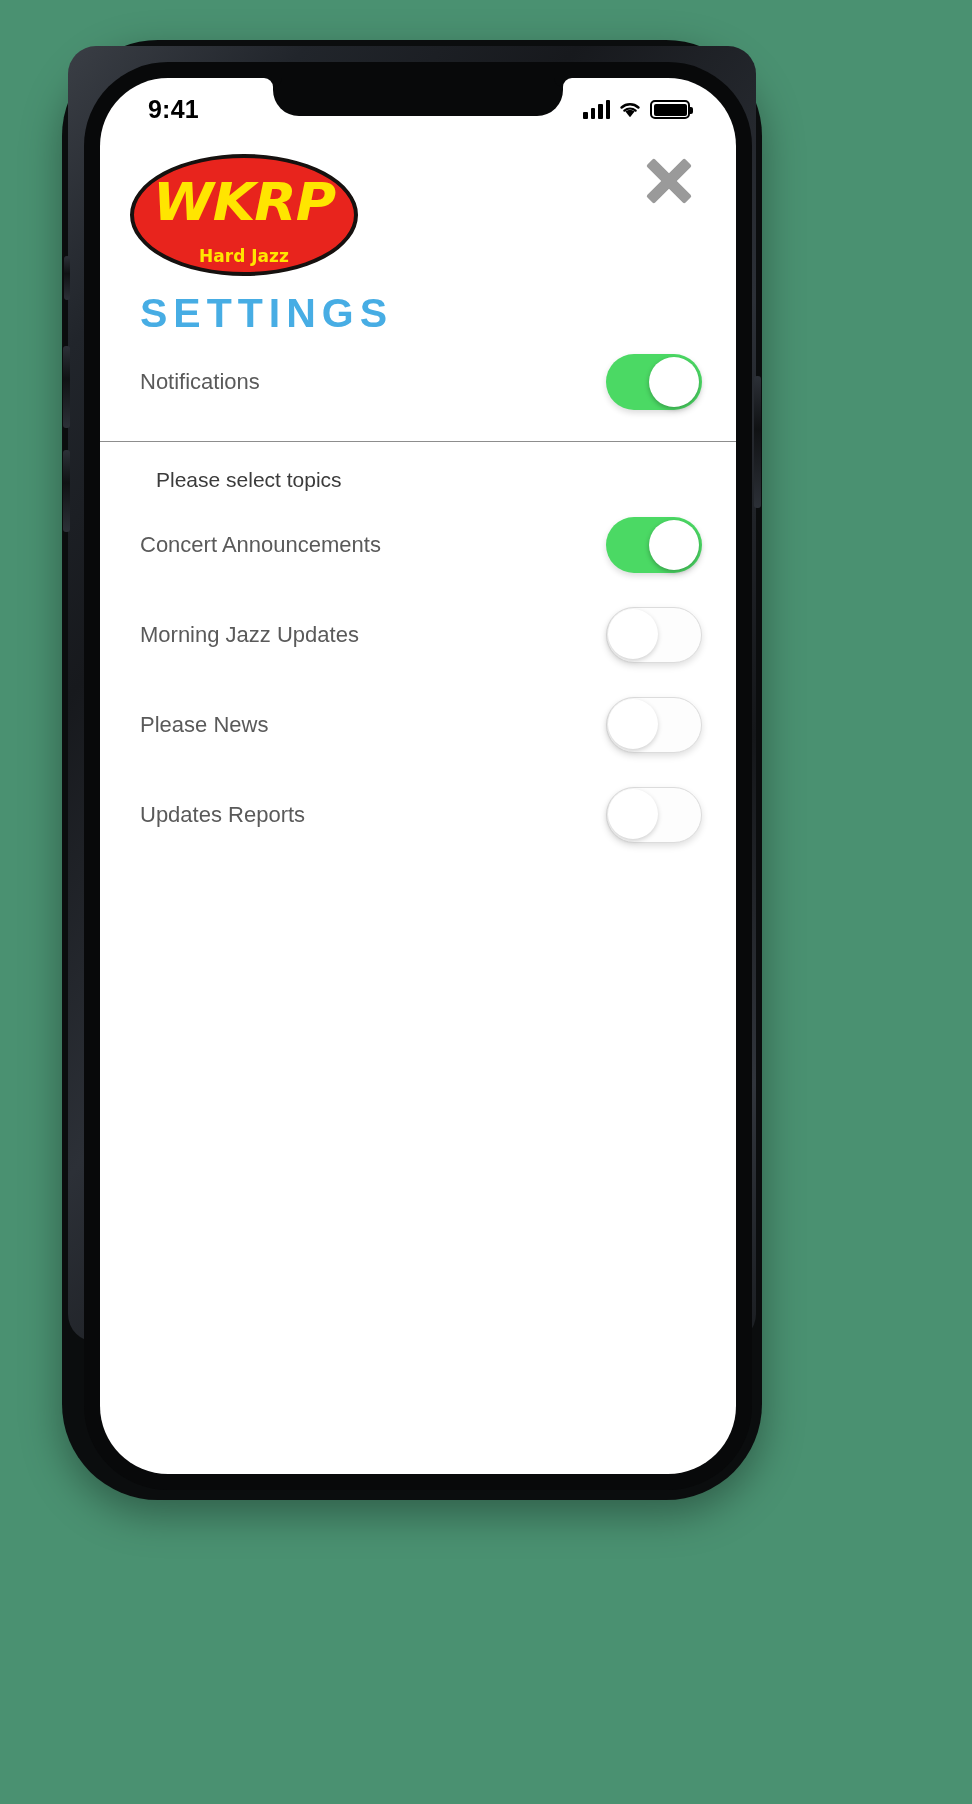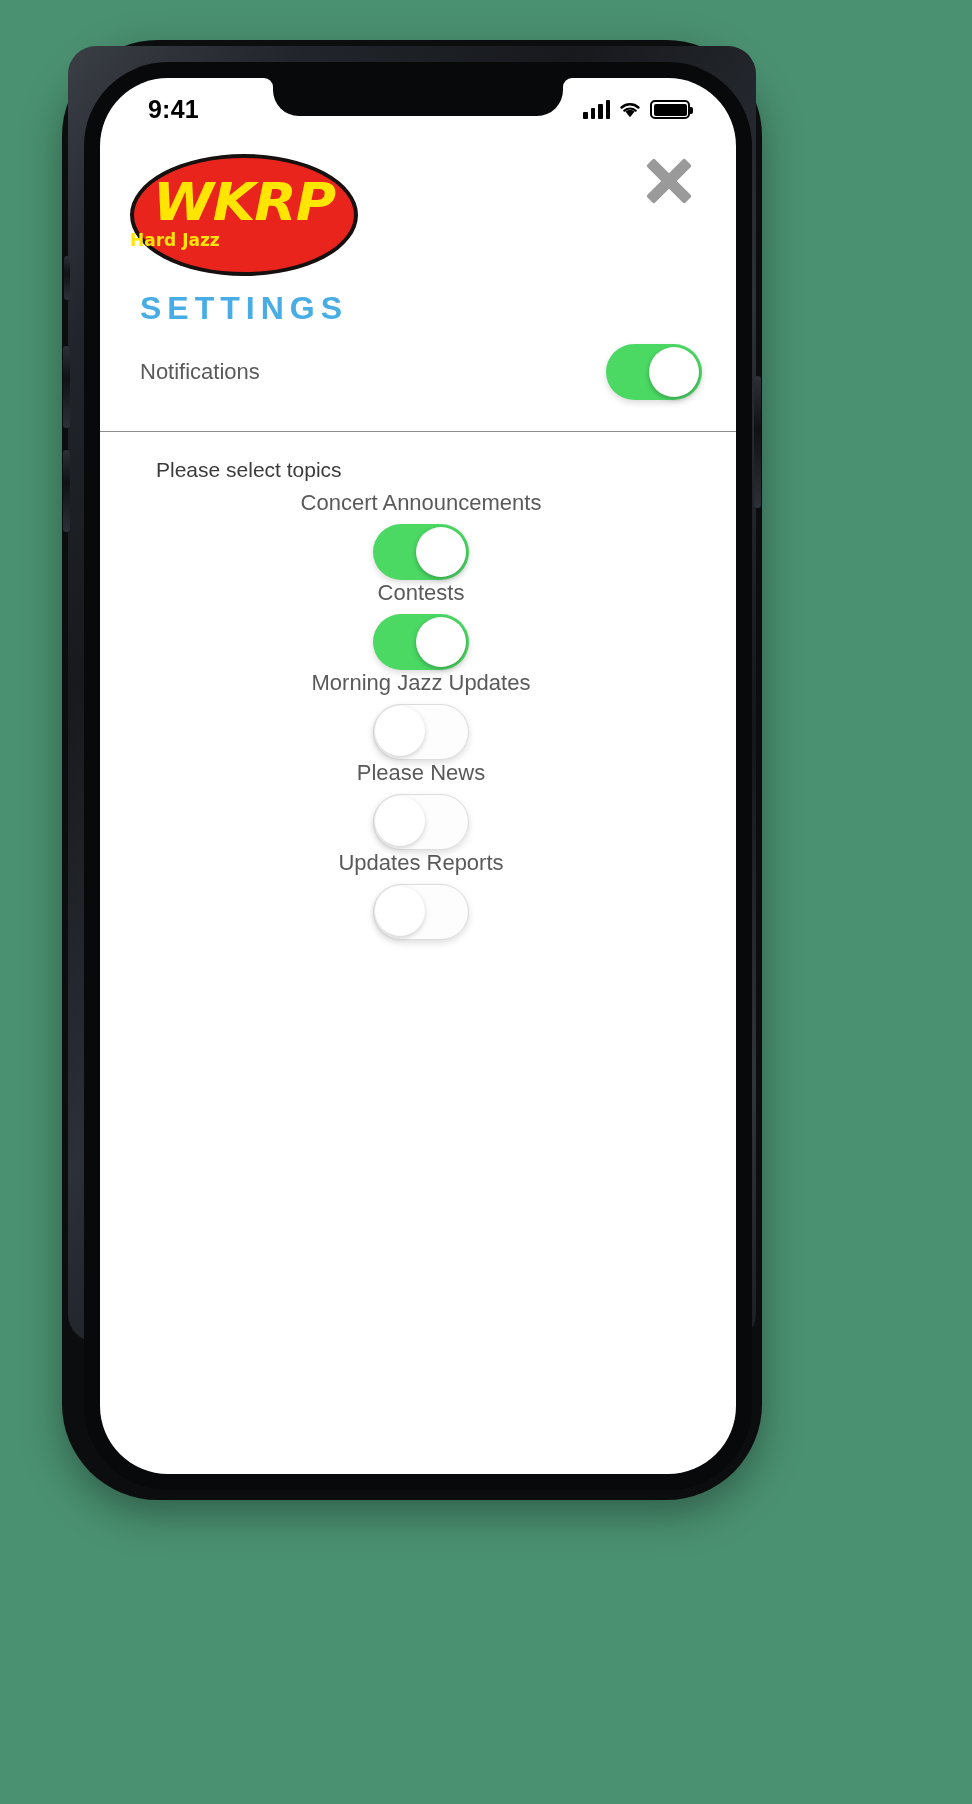"Hard Jazz" .logo-sub { bottom: 26px -> 10px; text-align: none -> center }
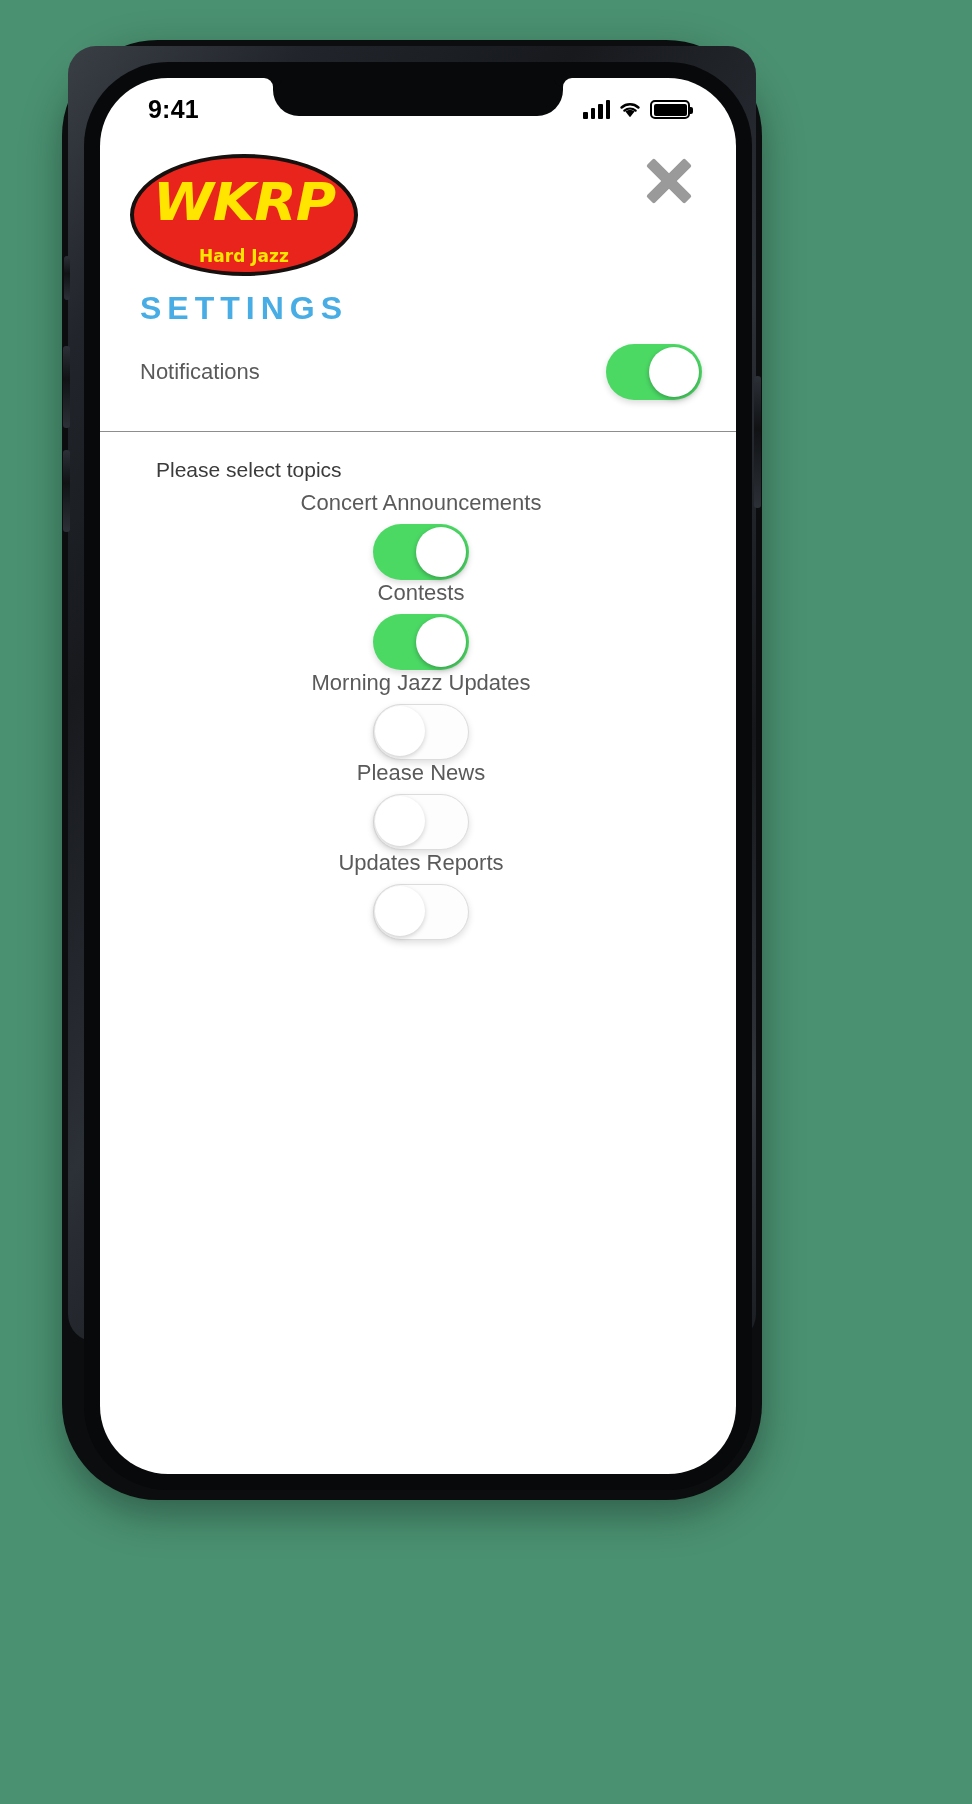"SETTINGS" .section-title { font-size: 32px -> 41px }
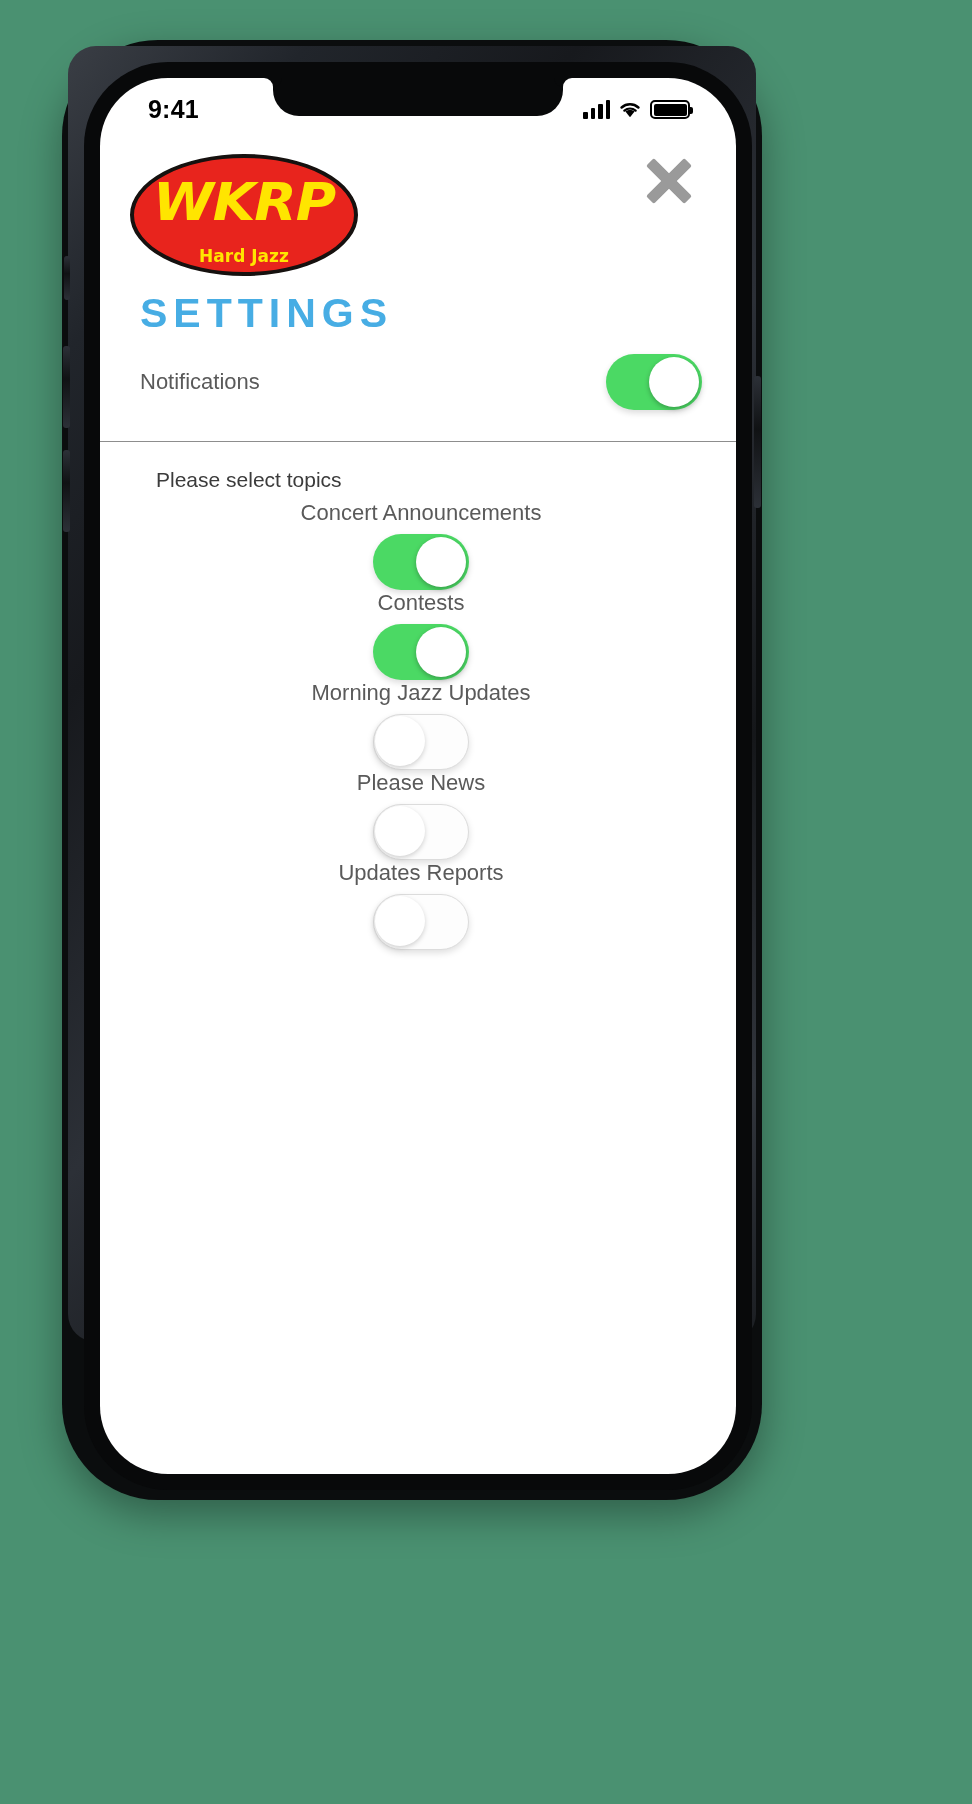"Concert Announcements" .topic-row { flex-direction: column -> none }
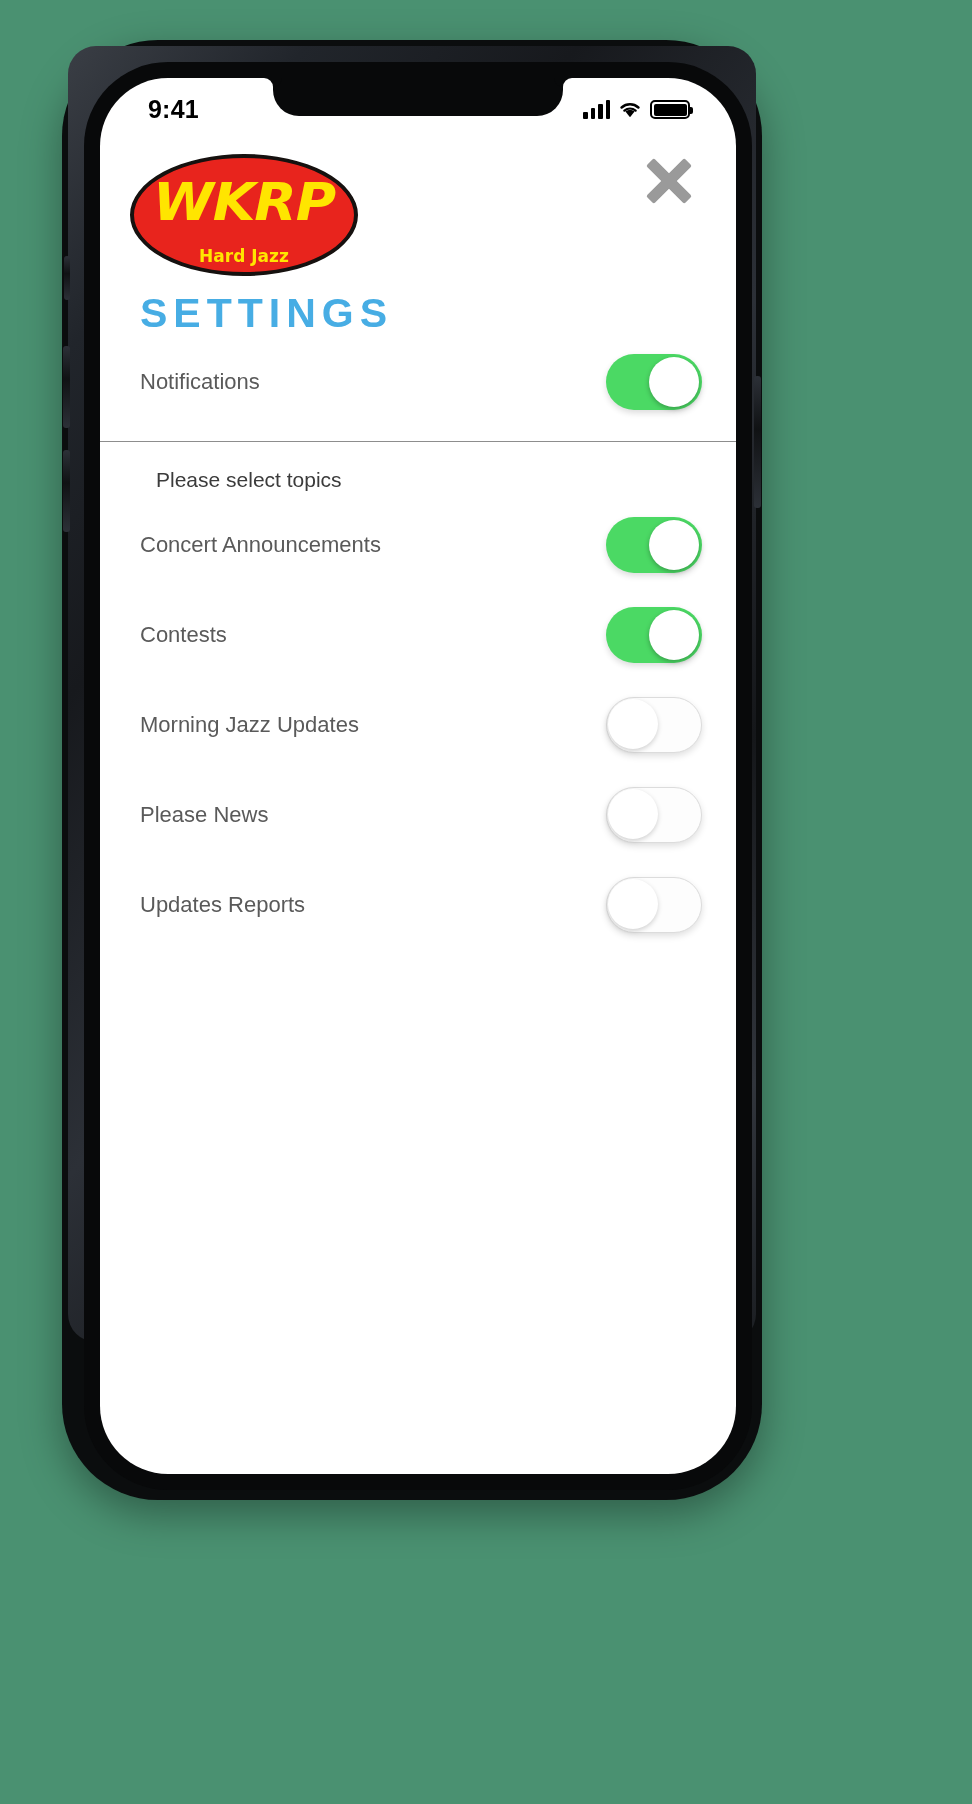"Contests" div.row { html: <div> <div>Contests</div> <div> <div></div> </div> </div> -> none }
